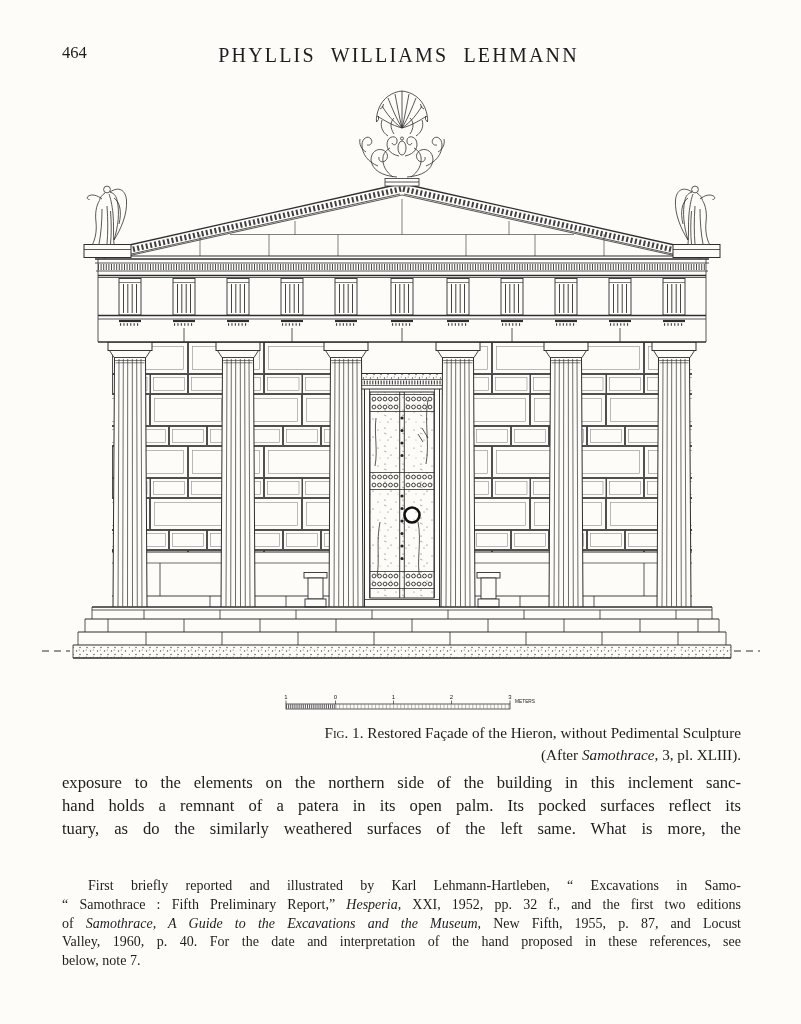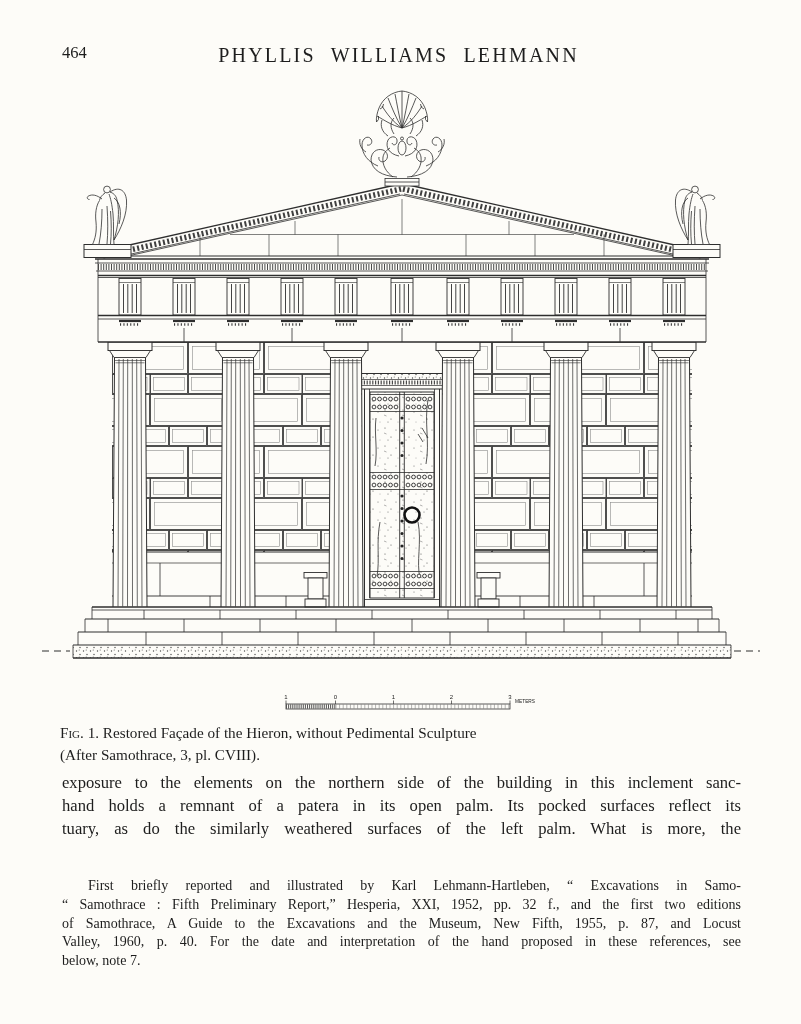"Fig. 1. Restored Façade of" .caption { text-align: left -> right }
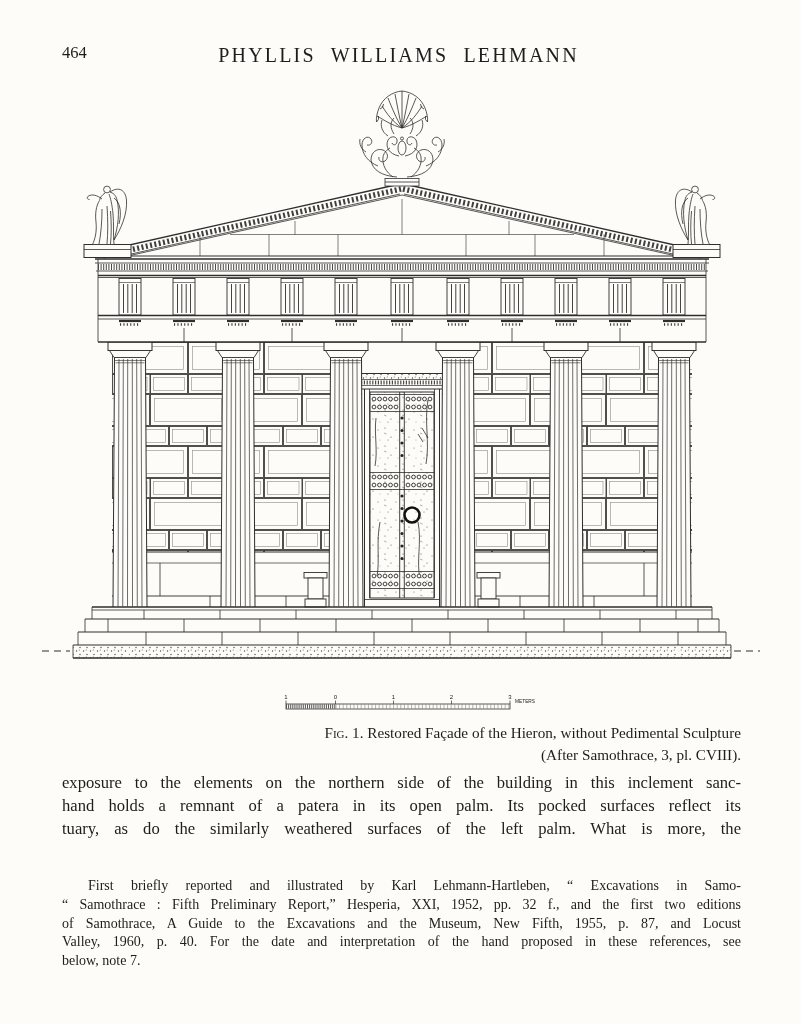"Samothrace" .it { font-style: none -> italic }
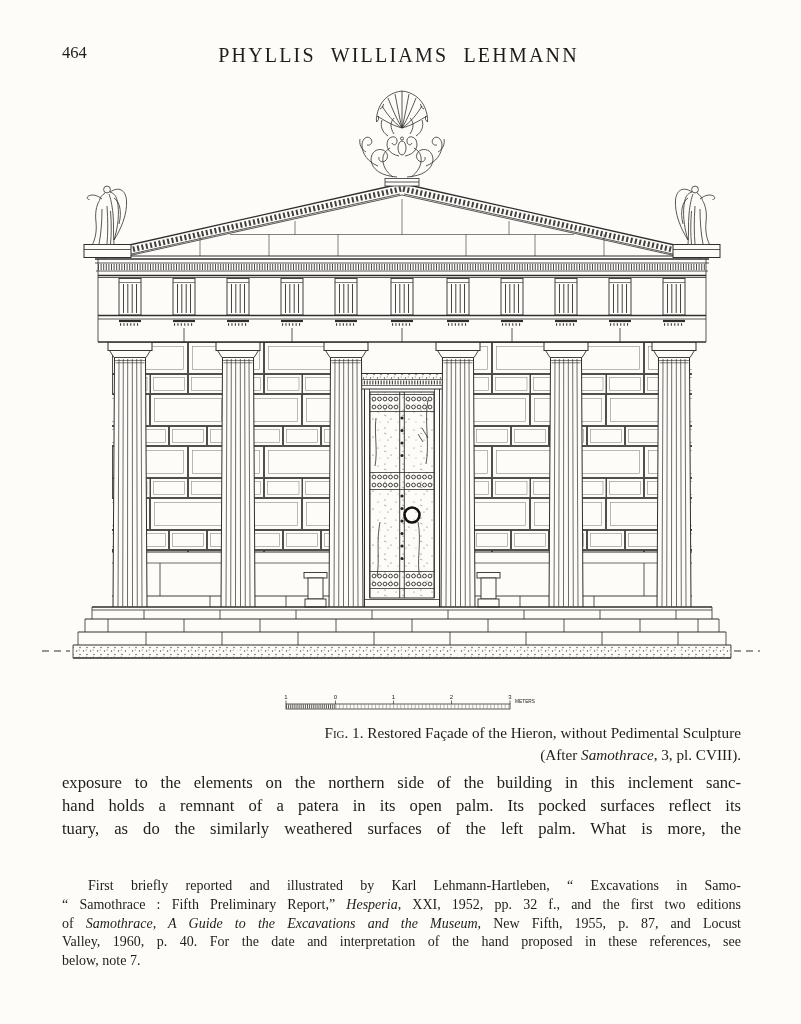", 3, pl. CVIII)." span { text: CVIII -> XLIII }
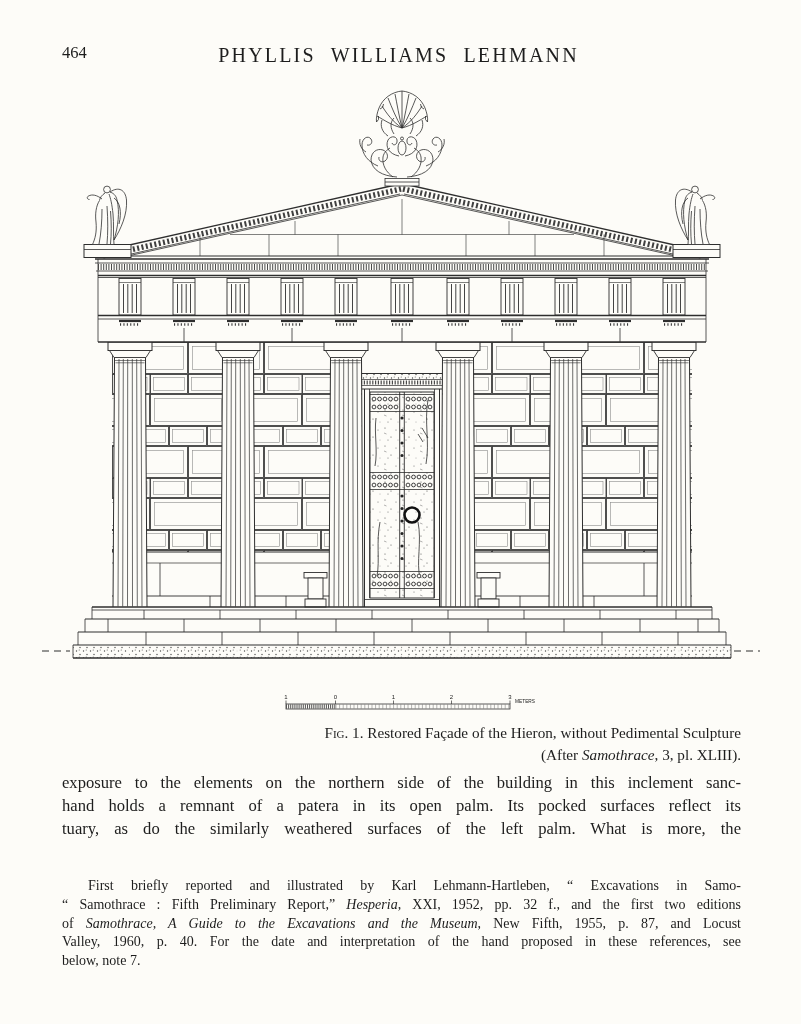"tuary, as do the similarly" span { text: palm -> same }
